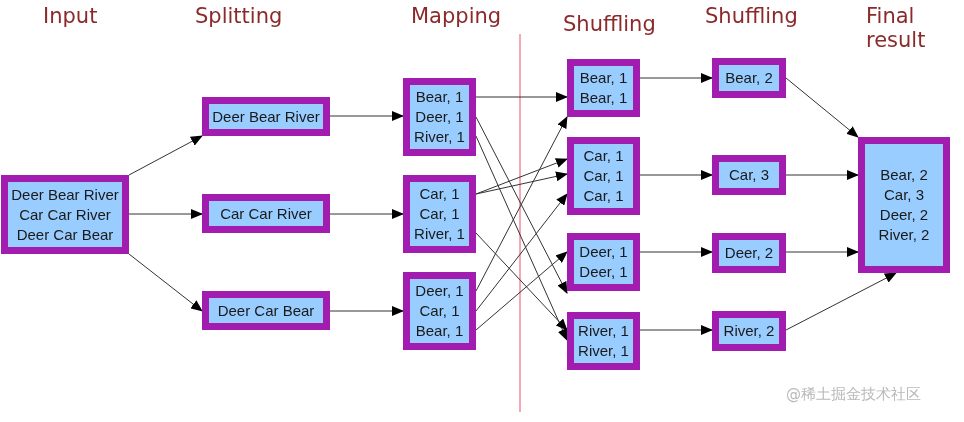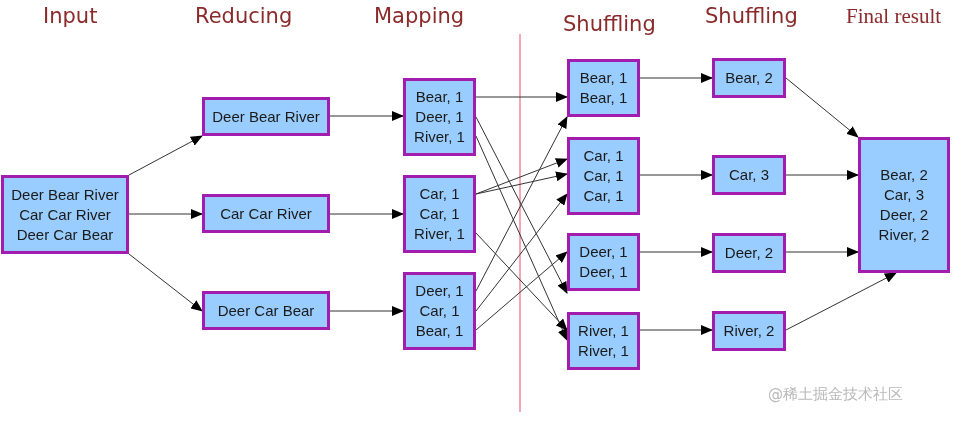"Reducing" div.stage { text: Reducing -> Splitting }
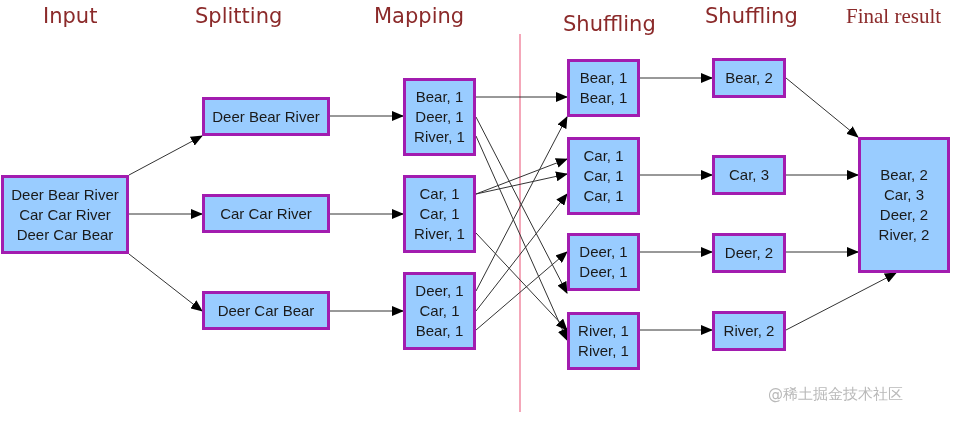"Mapping" div.stage { left: 374px -> 411px }
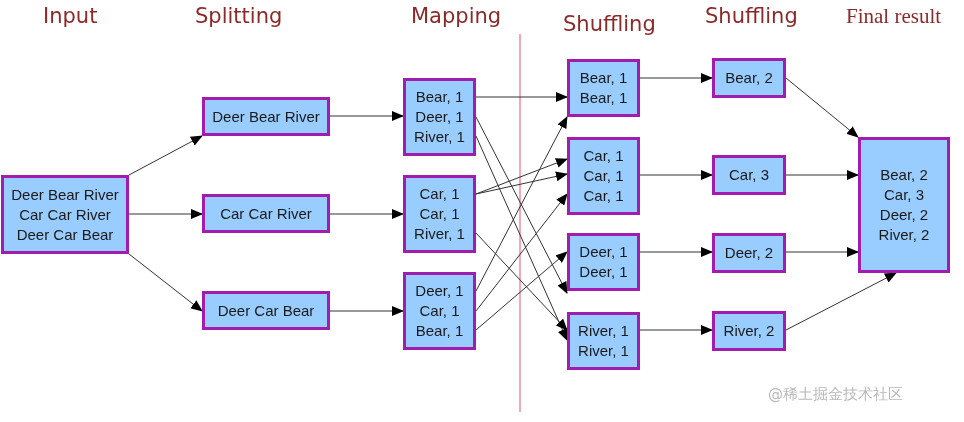"Final result" div.stage { font-family: Liberation Serif, serif -> none; left: 846px -> 866px }
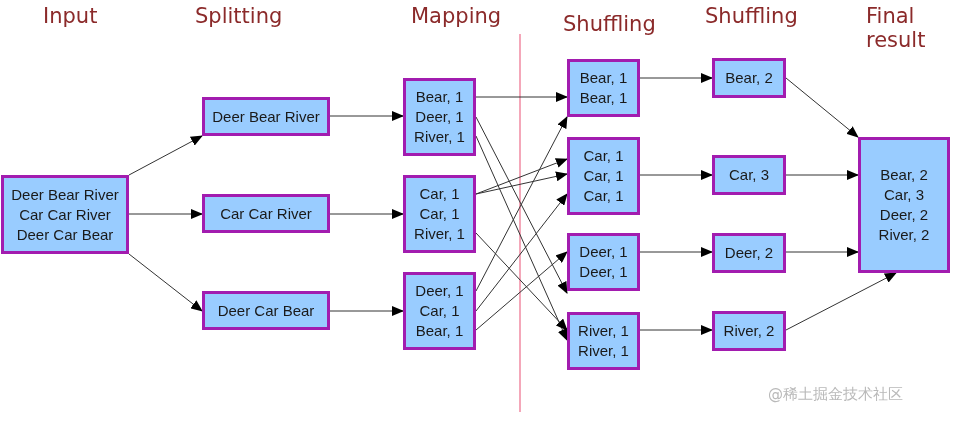"Bear, 1" .box { border: 3px solid #a21caf -> 7px solid #a21caf }
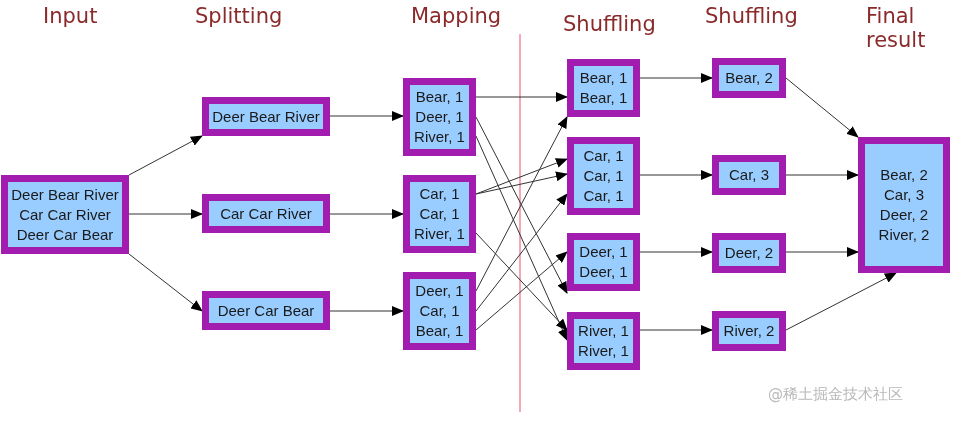"@稀土掘金技术社区" .watermark { left: 768px -> 786px }
